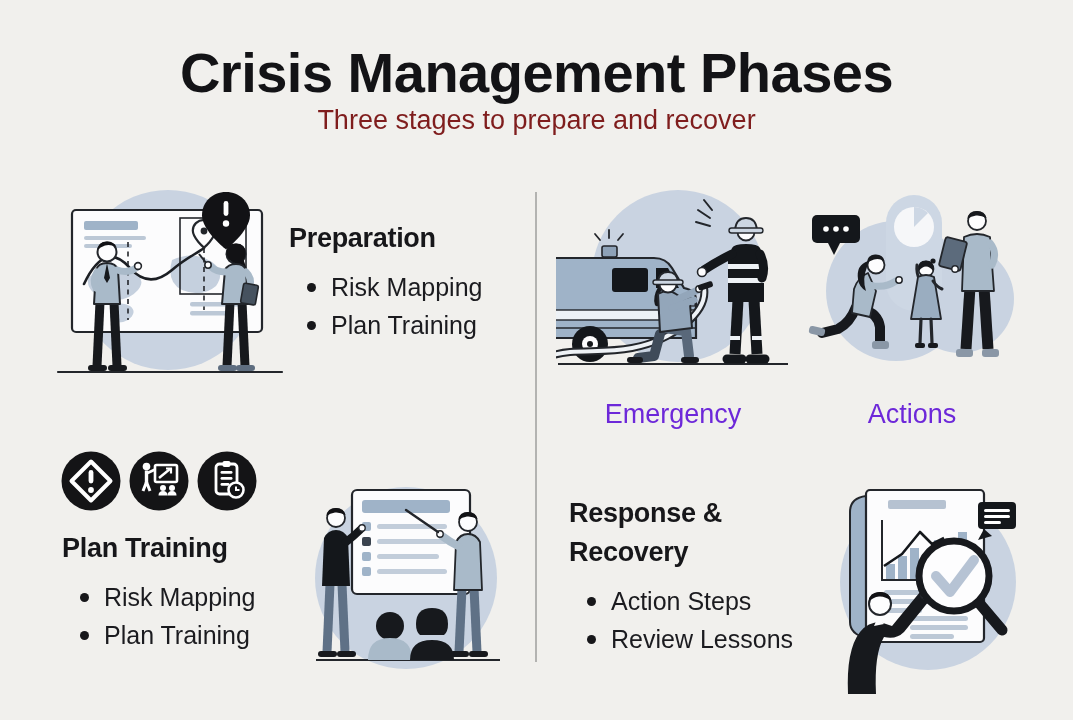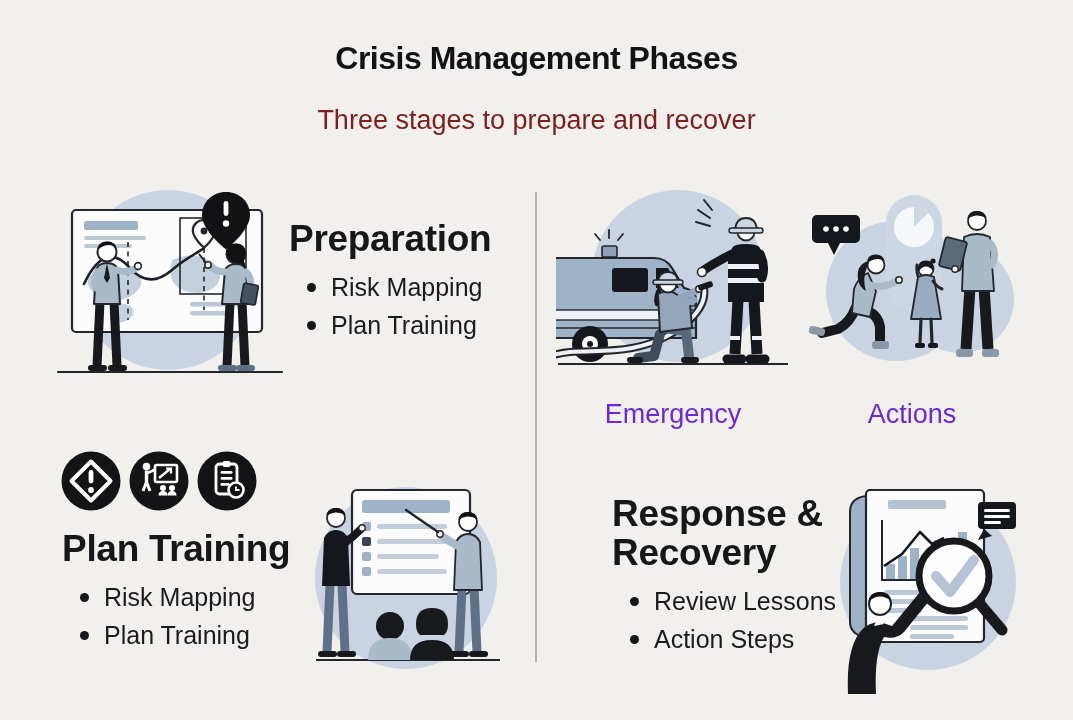"Crisis Management Phases" .title { font-size: 32px -> 56px }
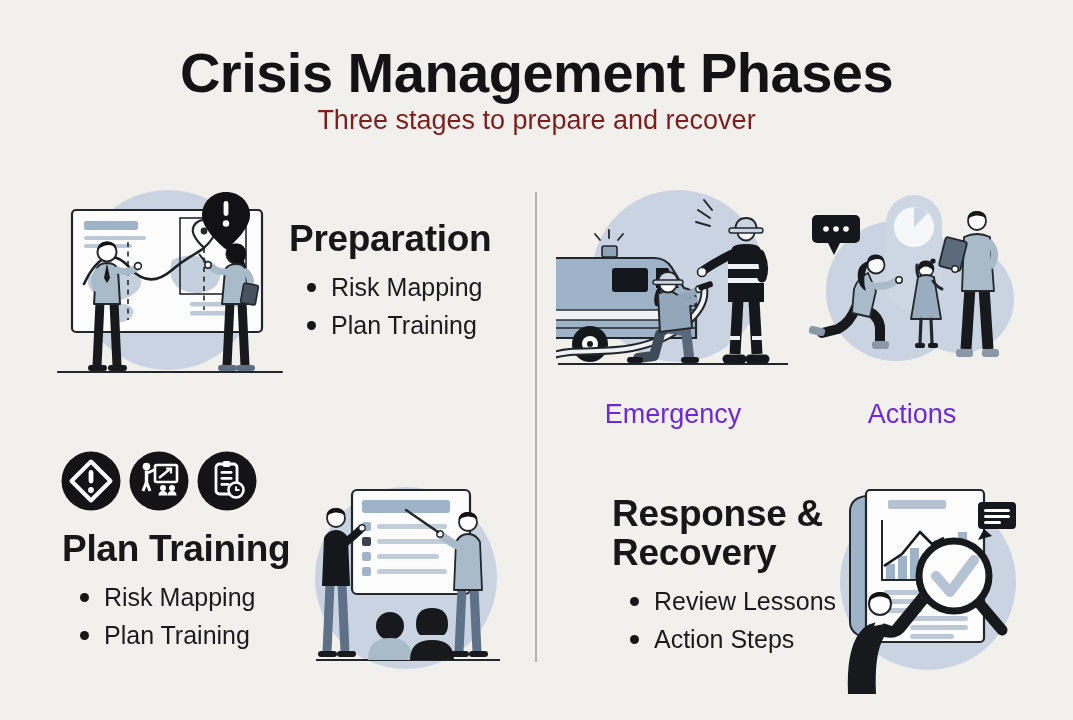"Preparation" .heading { font-size: 37px -> 27px }
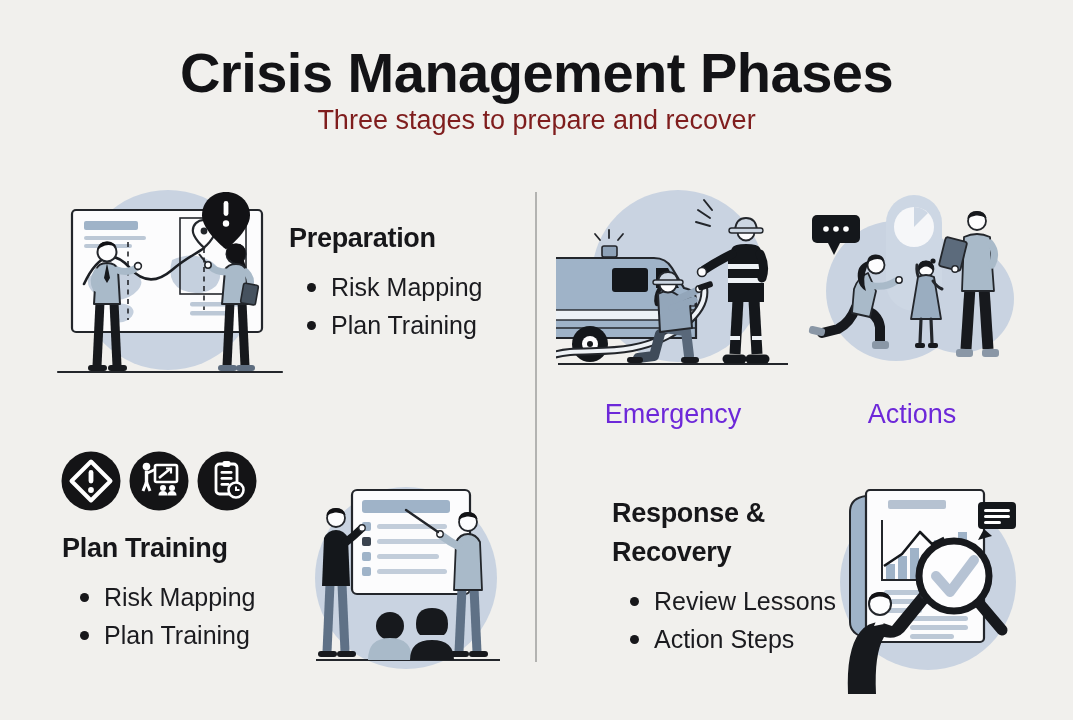"Response & Recovery" div.abs { left: 612px -> 569px }
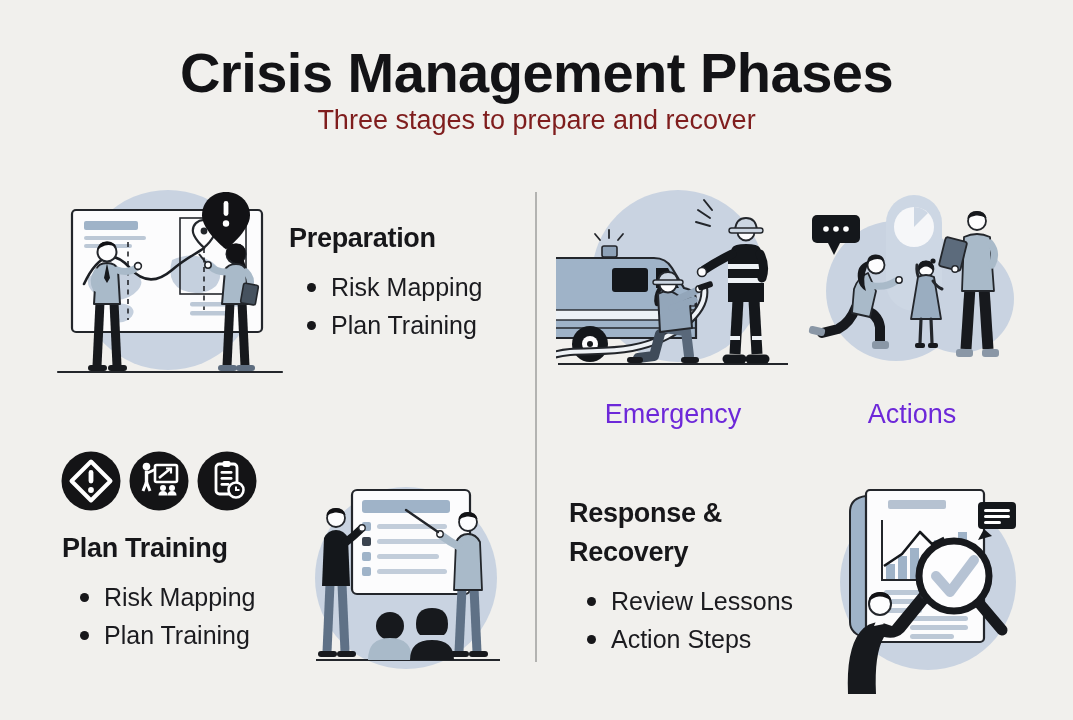"Review Lessons" li { order: before "Action Steps" -> after "Action Steps" }
